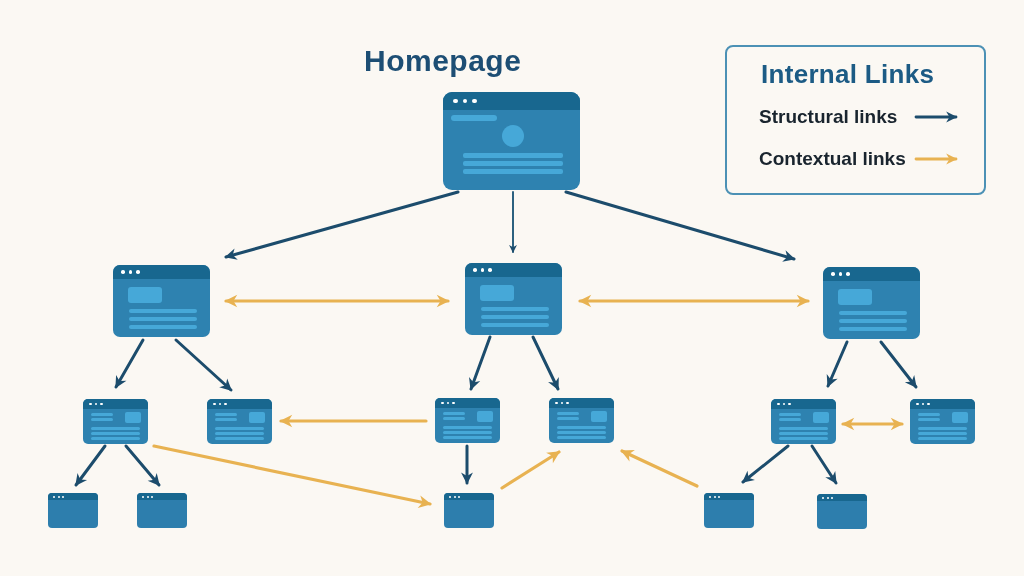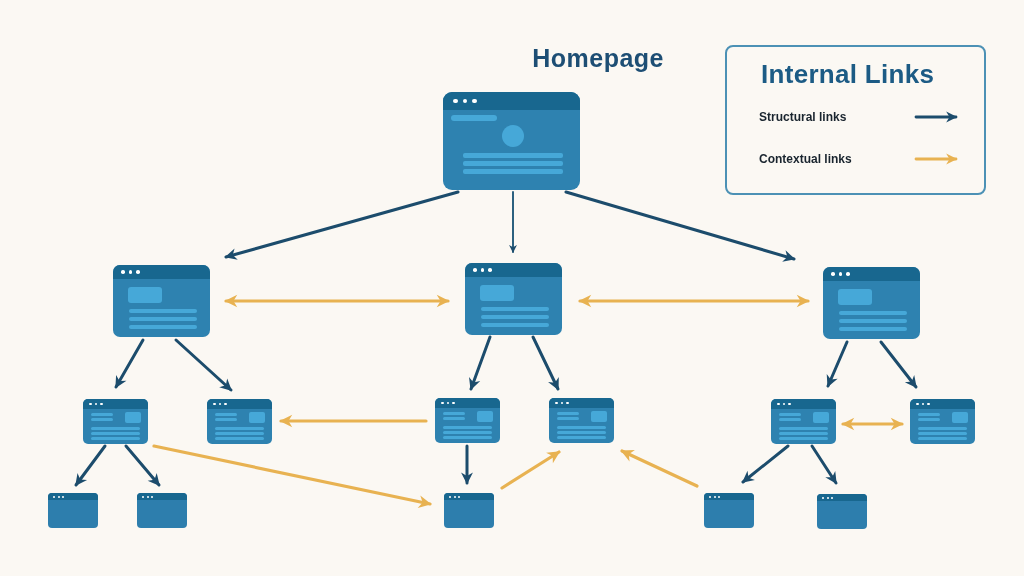"Homepage" .page-title { font-size: 25px -> 30px; text-align: right -> left }
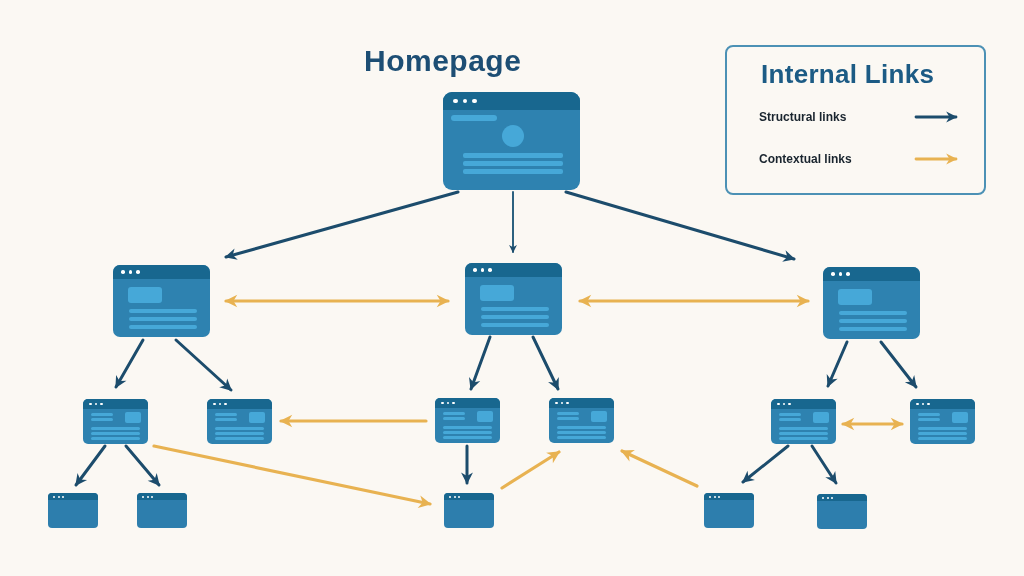"Structural links" .legend-row .lbl { font-size: 12px -> 19px }
